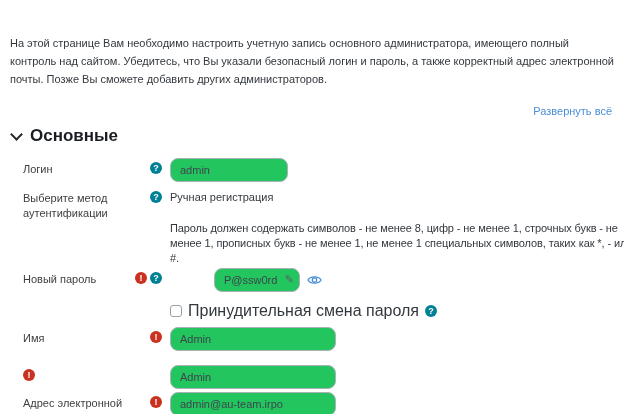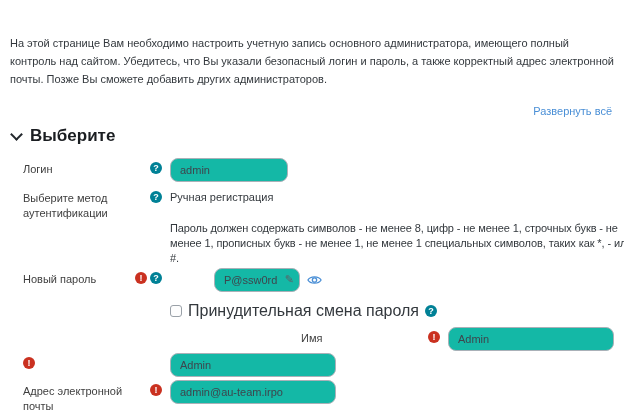"Выберите" h3.section-title { text: Выберите -> Основные }
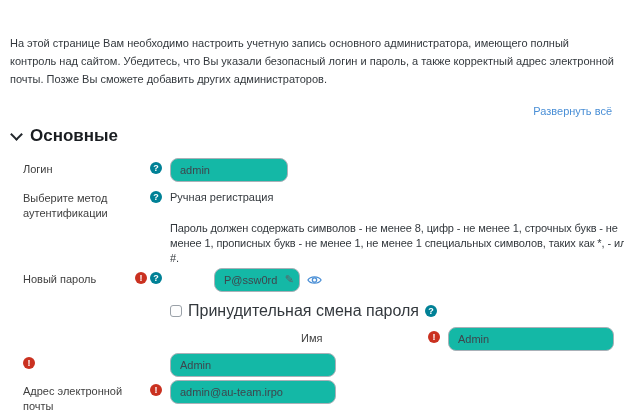"admin" input.text { background: #14b8a6 -> #22c55e }
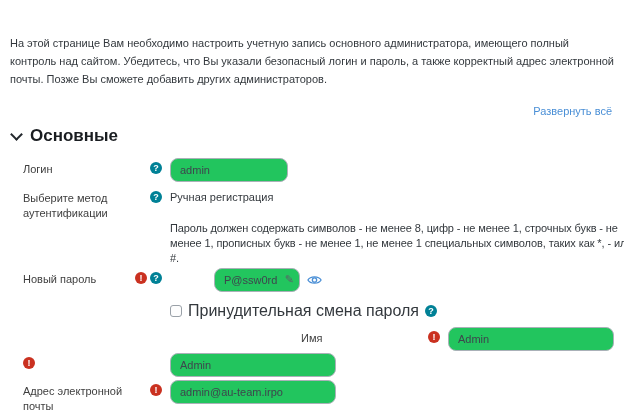"Имя" .mb-fn { justify-content: flex-end -> none; margin-bottom: 2px -> 14px }
